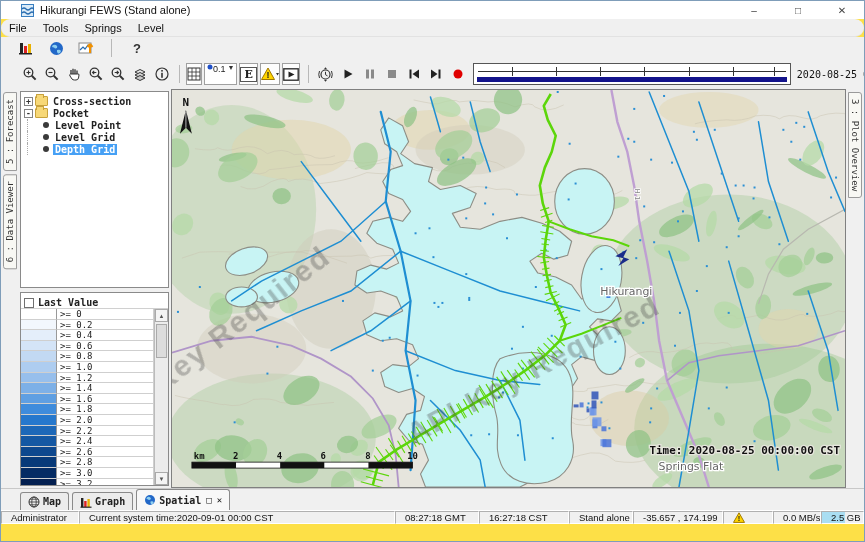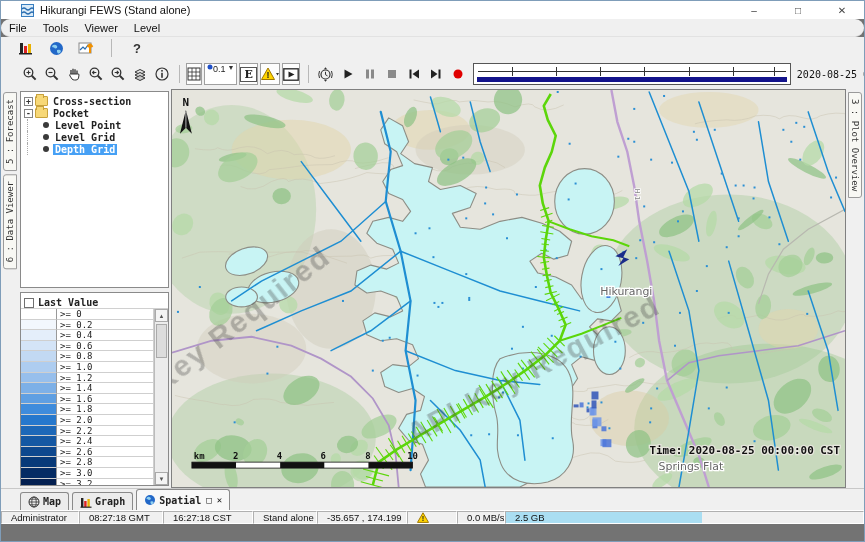"Hikurangi FEWS (Stand alone)" .window { background: #737373 -> #fde047 }
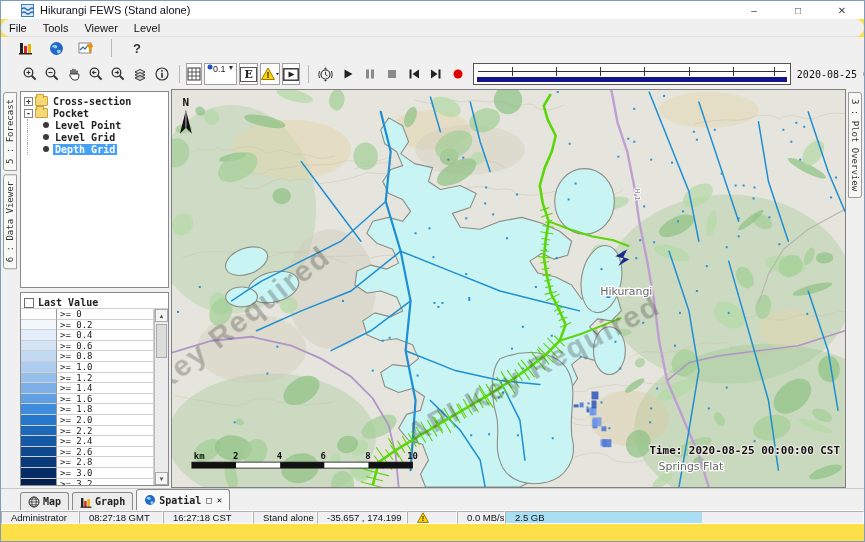"Viewer" span.menu-item { text: Viewer -> Springs }
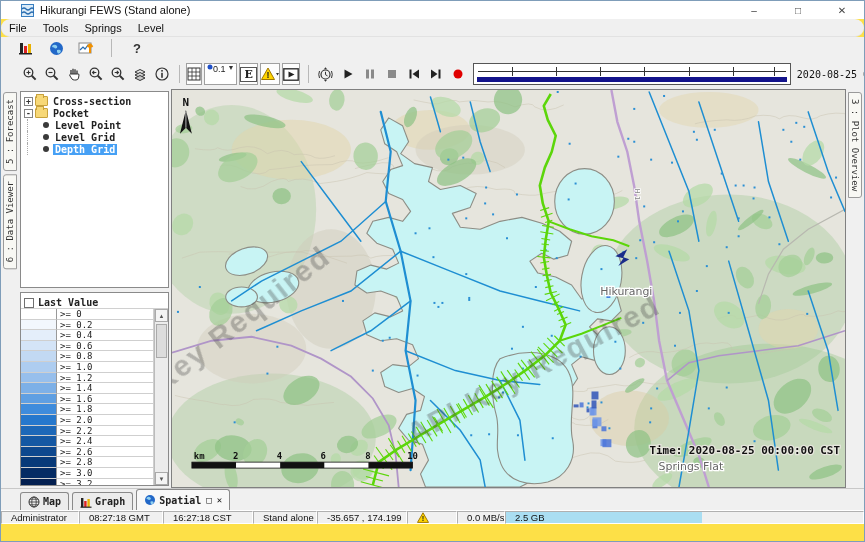"Current system time:2020-09-01 00:00 CST" div.scell { html: none -> <div> <span>Current system time:2020-09-01 00:00 CST</span> </div> }
